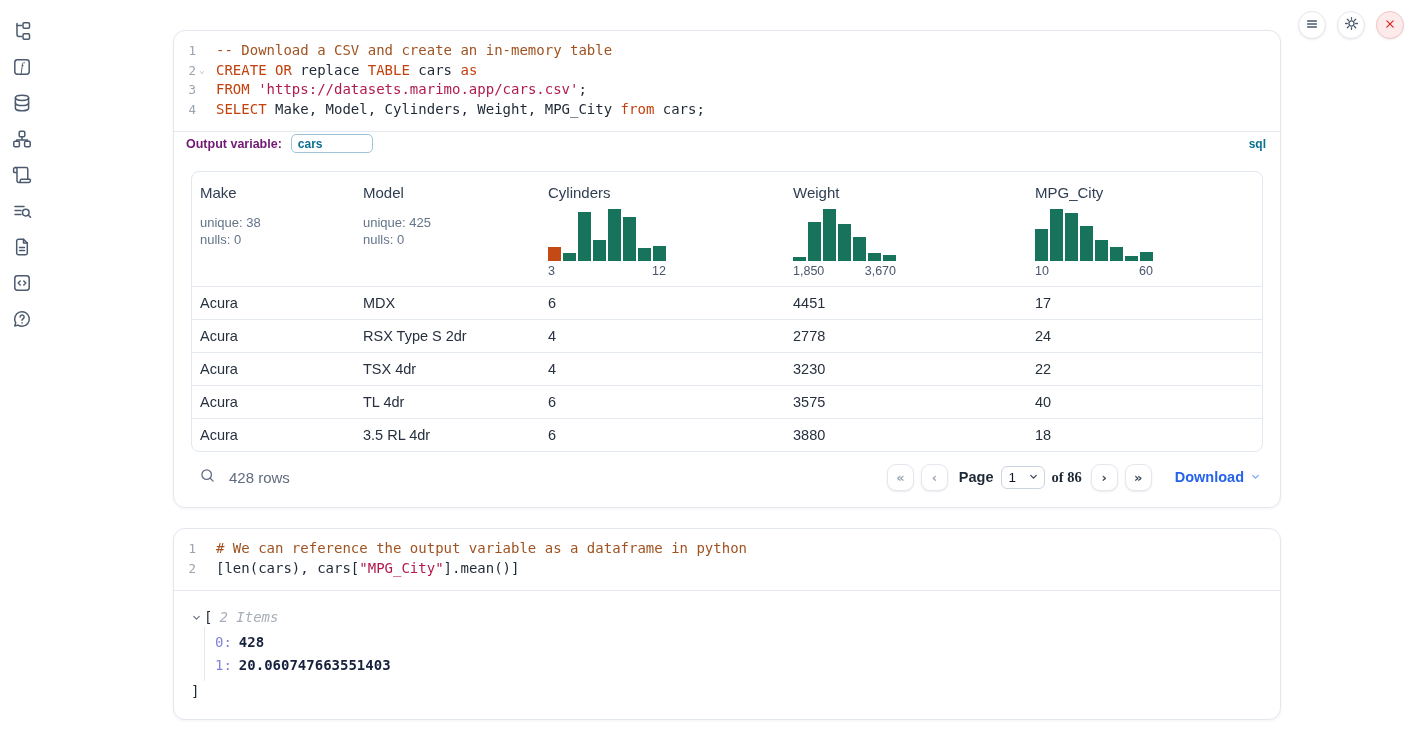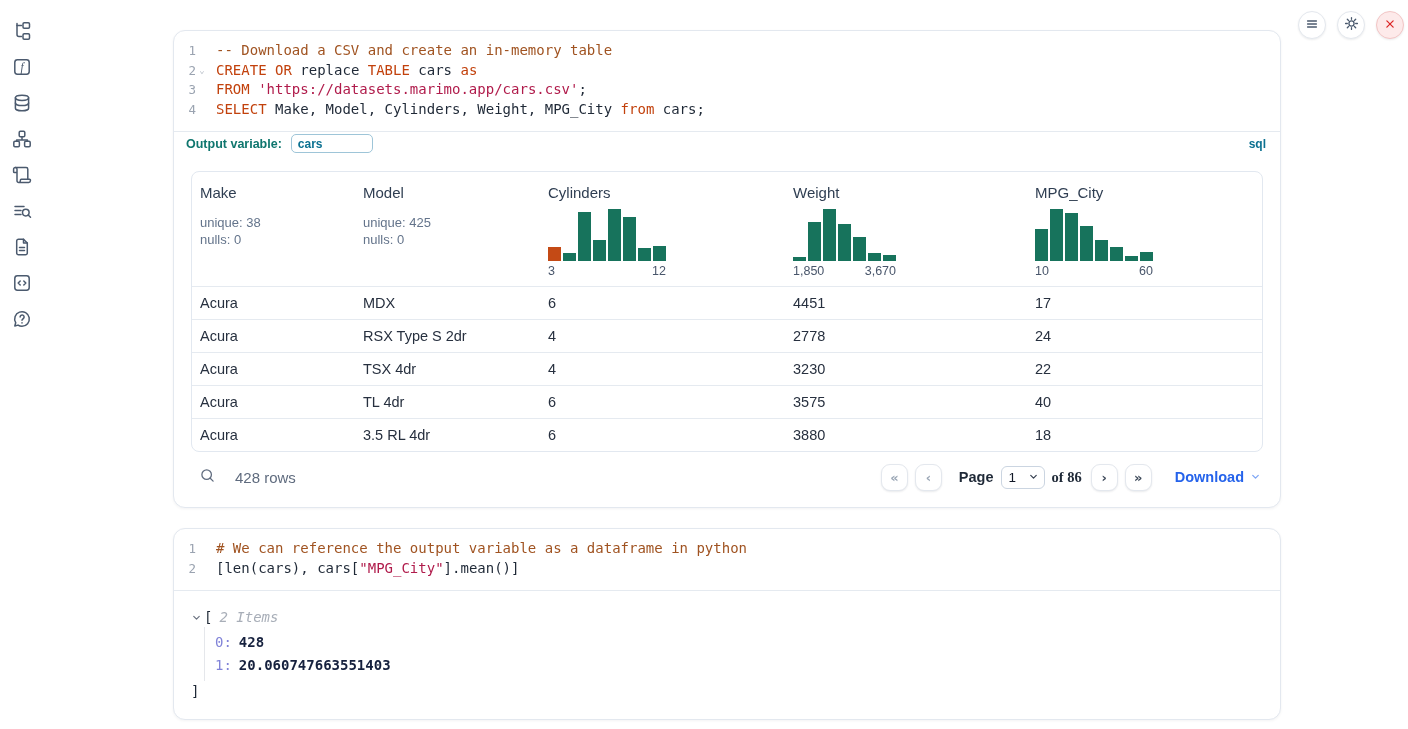"Output variable:" .outvar-label { color: #0f766e -> #701a75 }
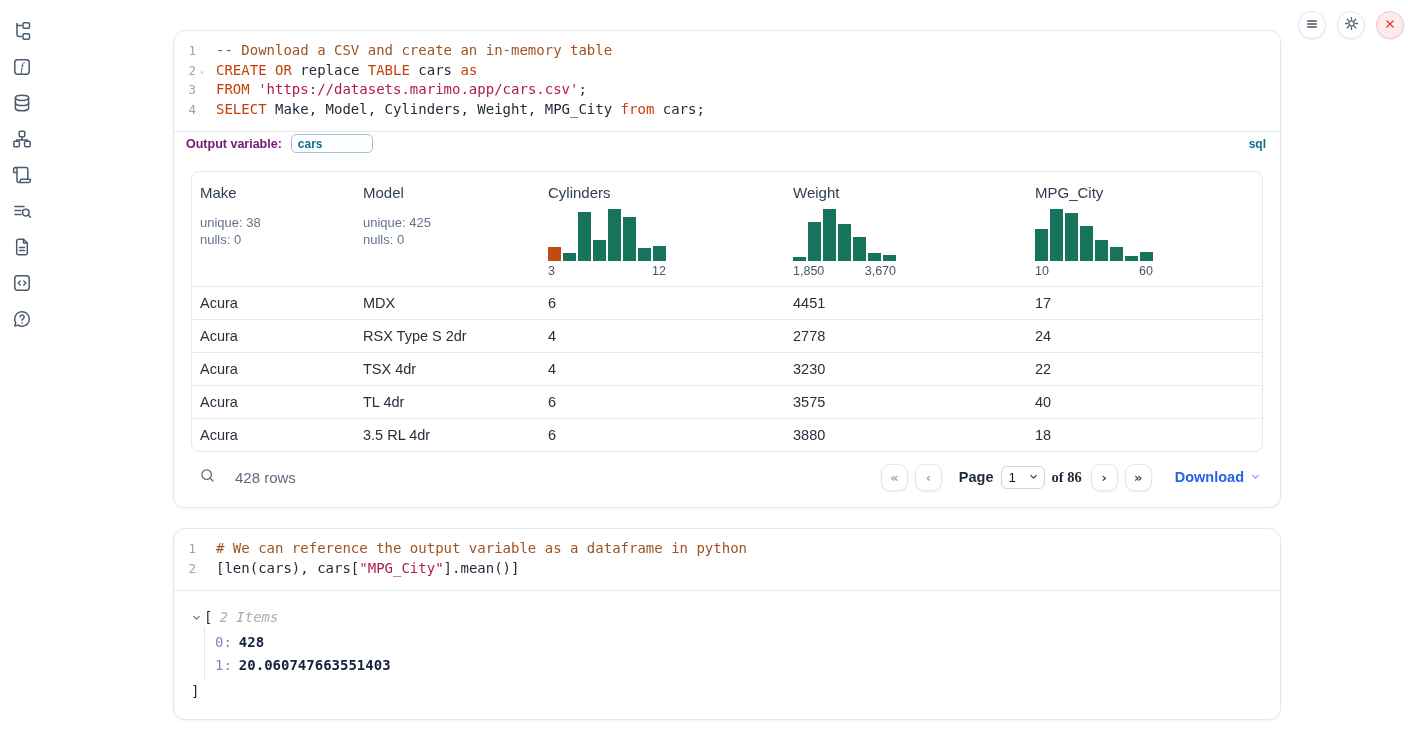"428 rows" .rows-count { margin-left: 19px -> 13px }
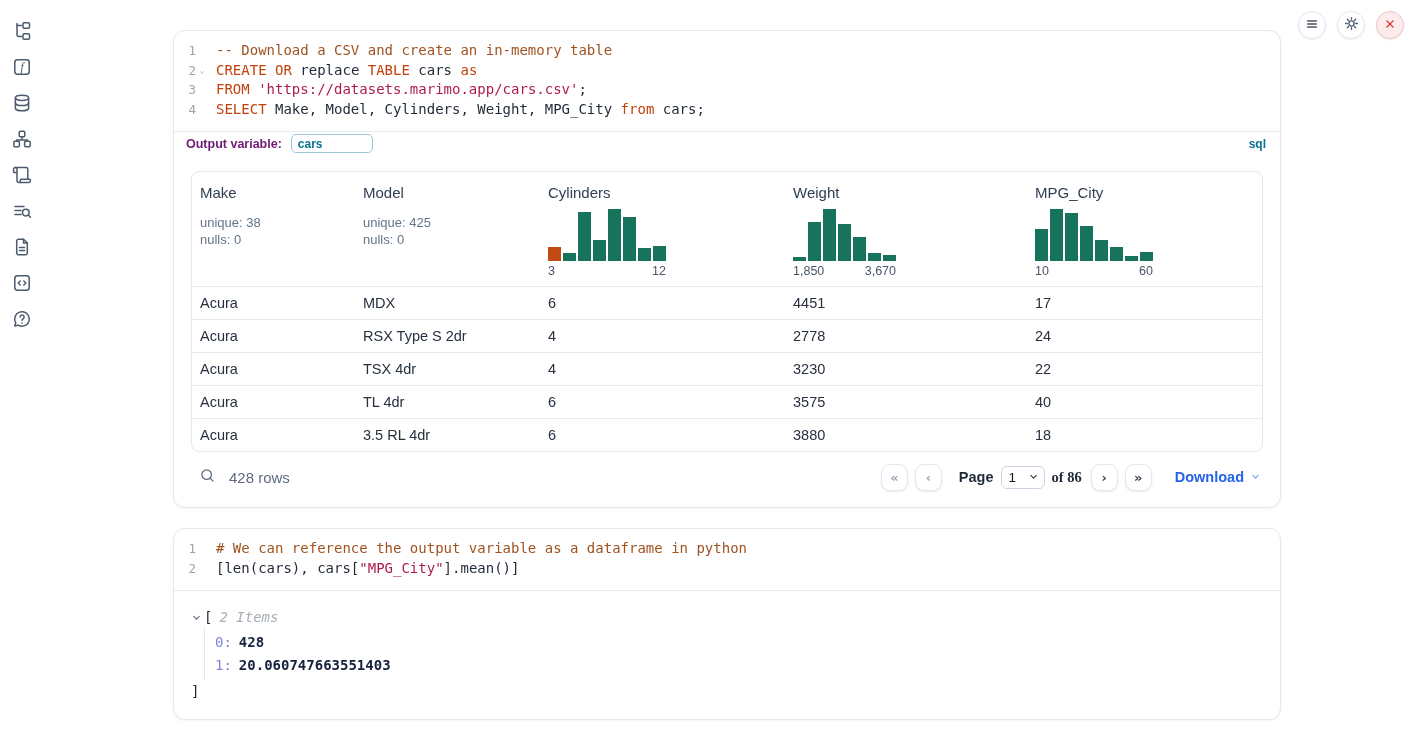"Page" .page-label { margin-left: 10px -> 4px }
